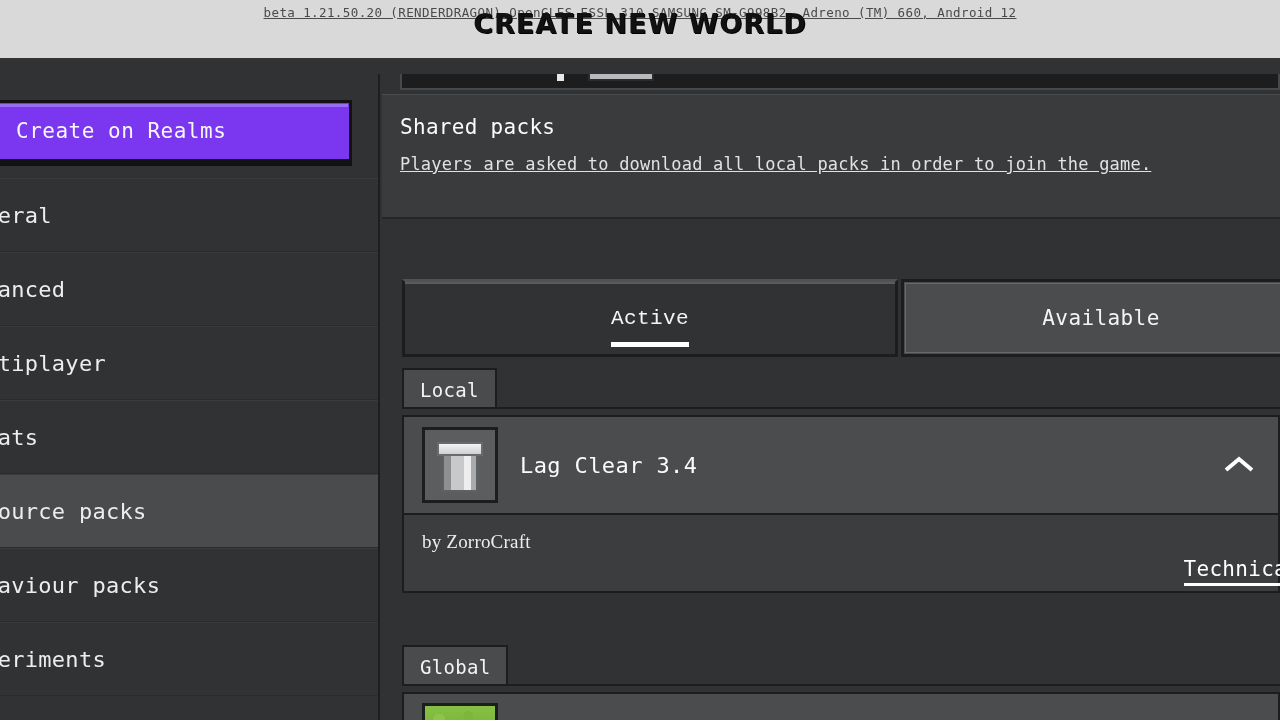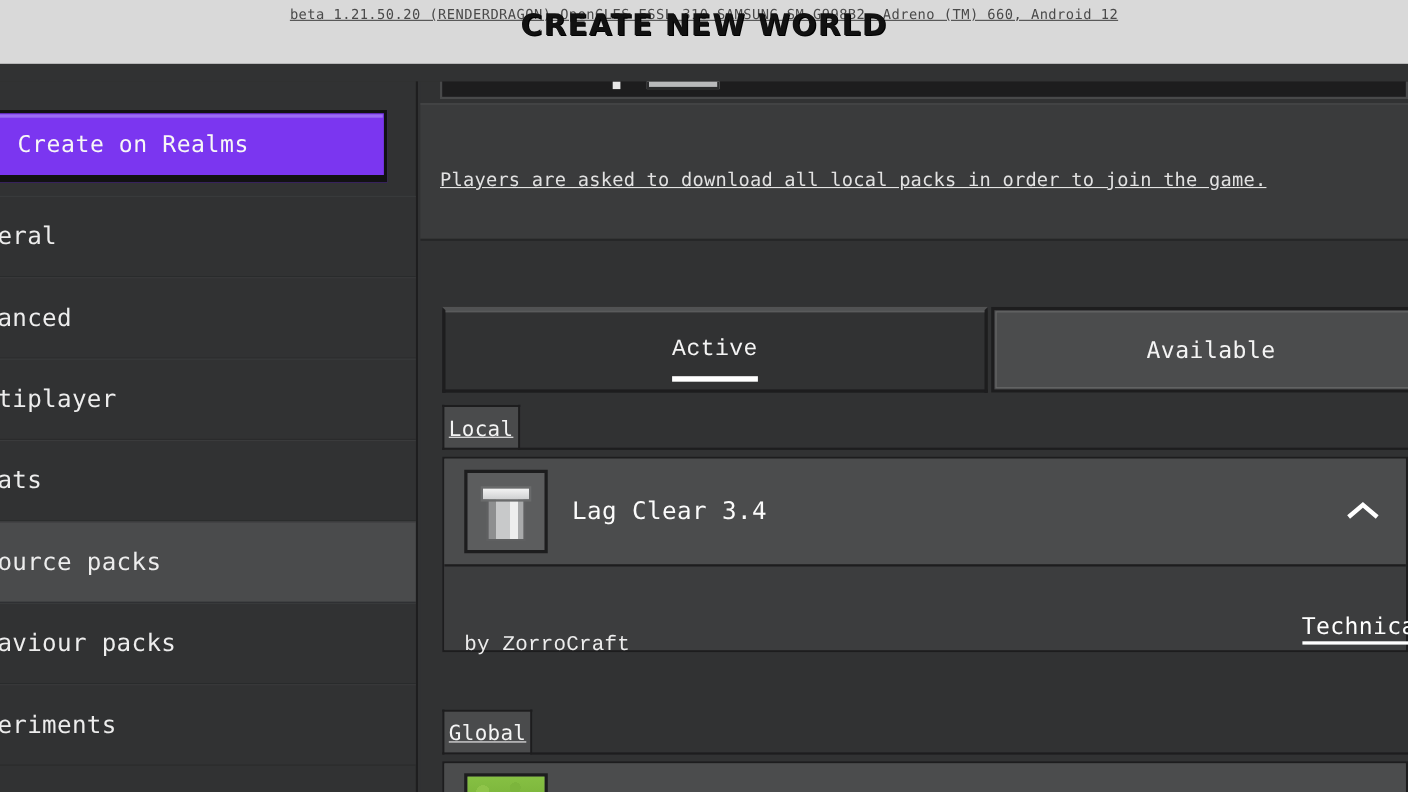"Shared packs" div { html: none -> <div>Shared packs</div> }
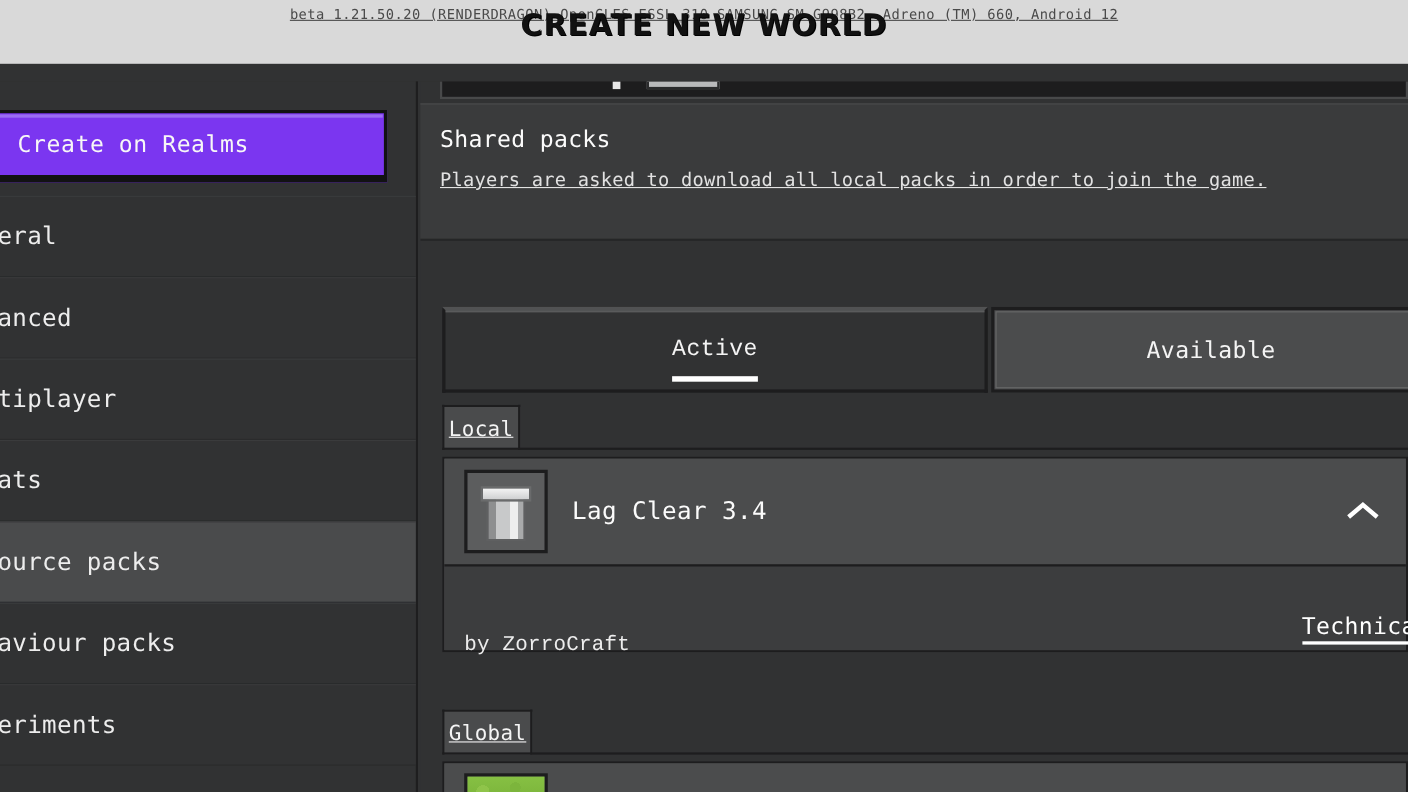"Local" .section-header { padding: 0 4px -> 0 16px; text-decoration: underline -> none }
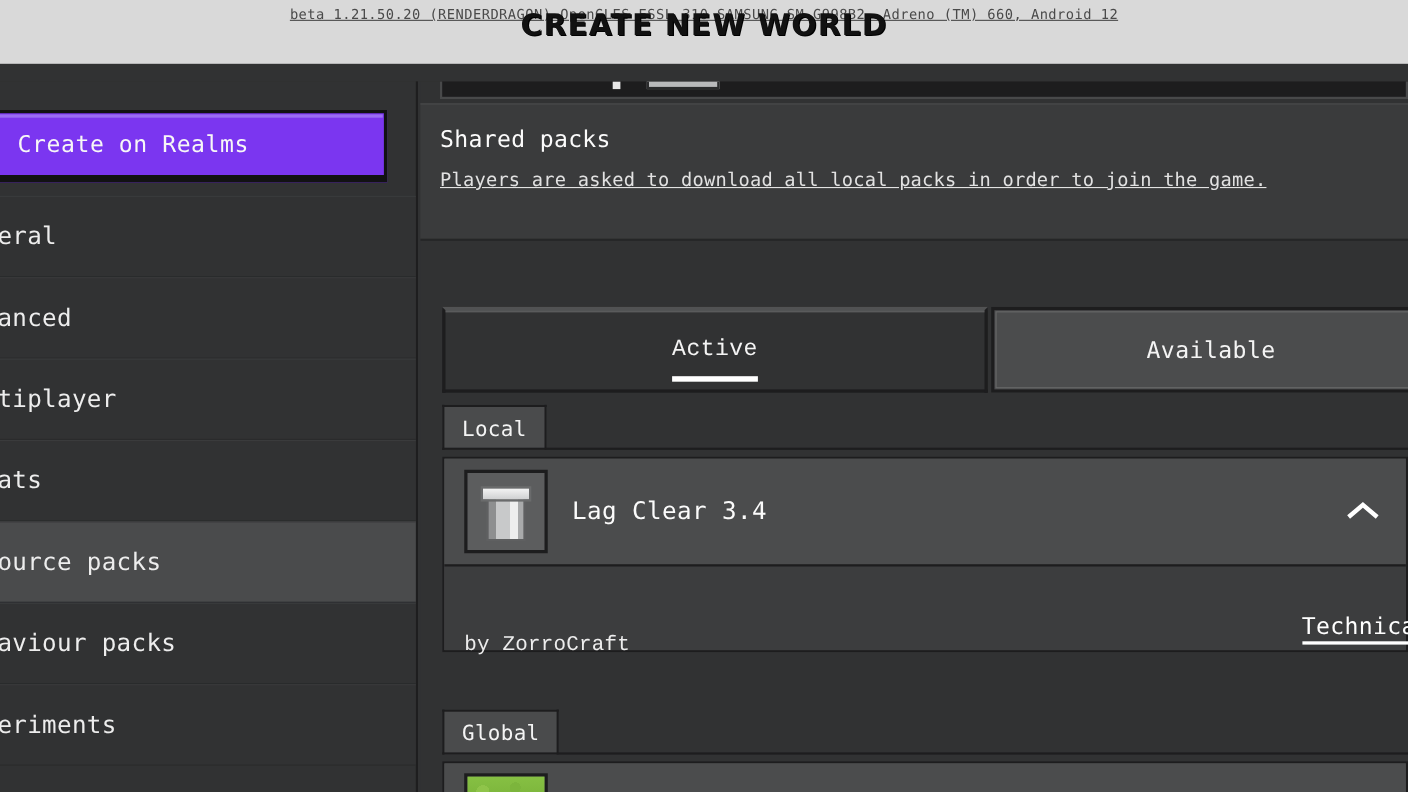"by ZorroCraft" .pack-author { font-family: Liberation Mono, monospace -> Liberation Serif, serif; margin-top: 44px -> none }
